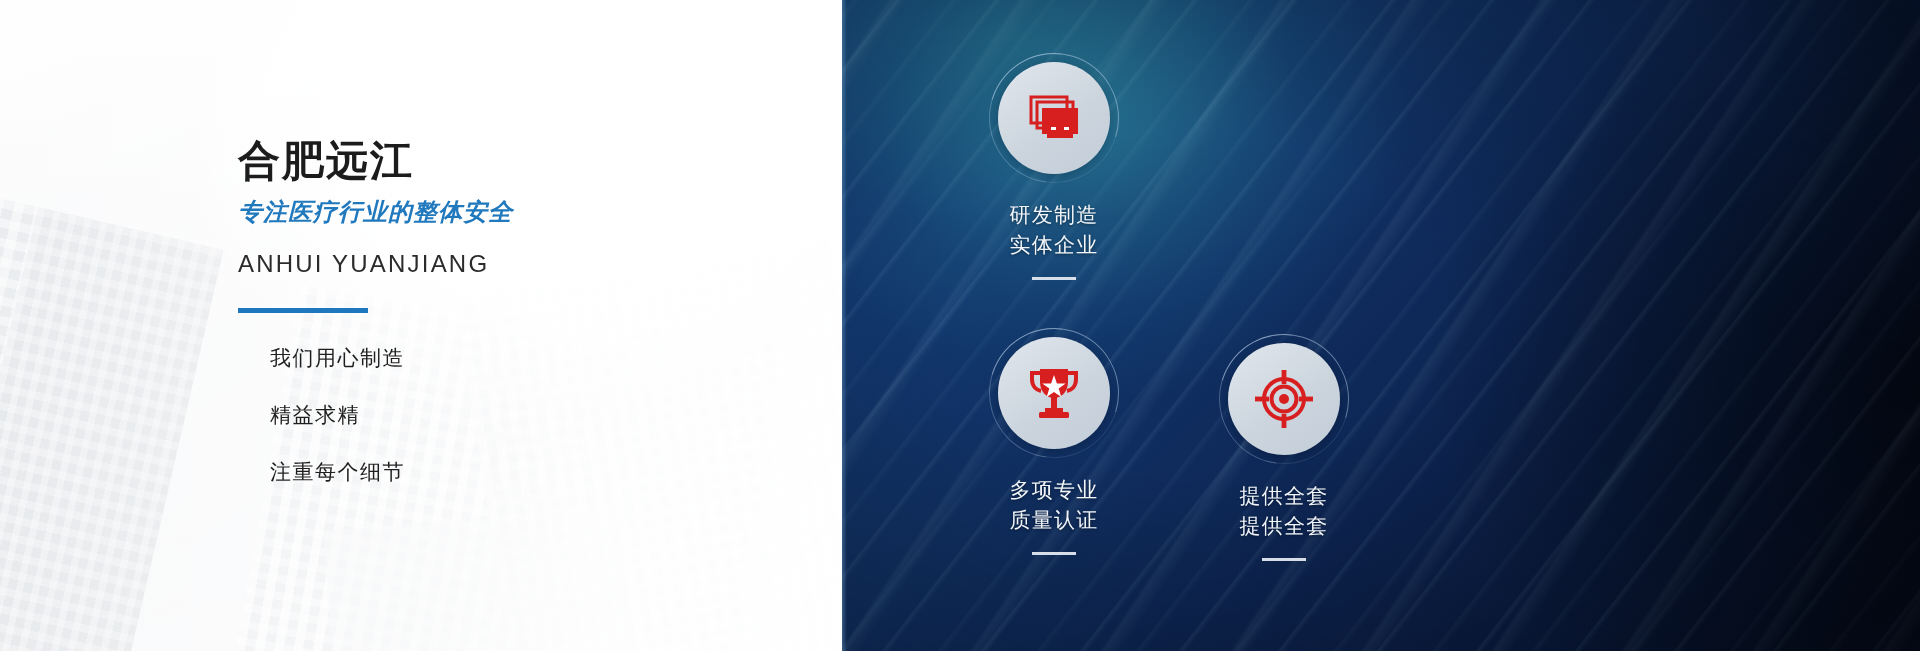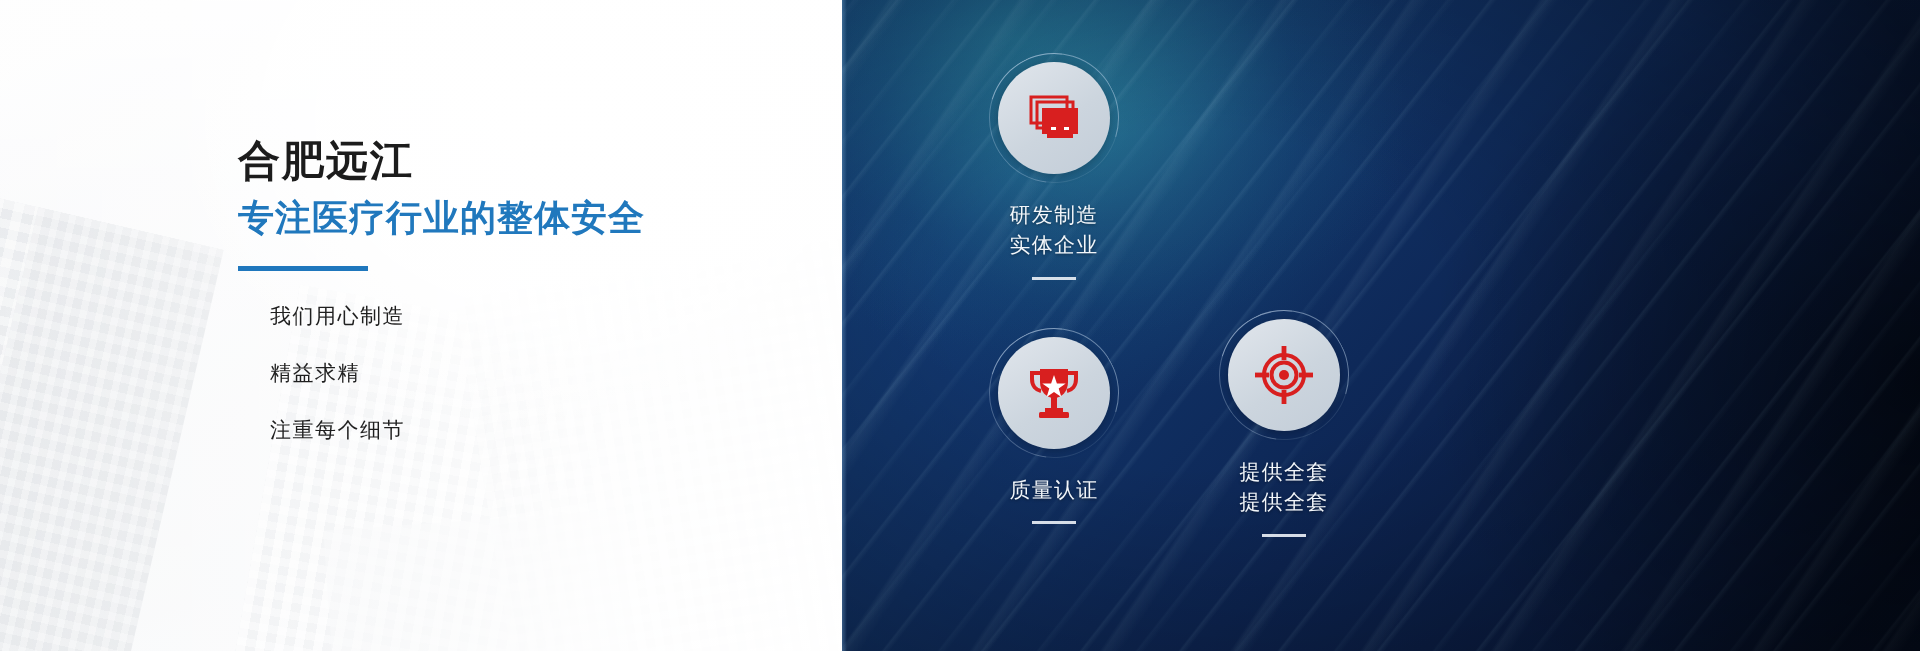"专注医疗行业的整体安全" #subtitle-cn { font-size: 36px -> 24px; font-style: none -> italic }
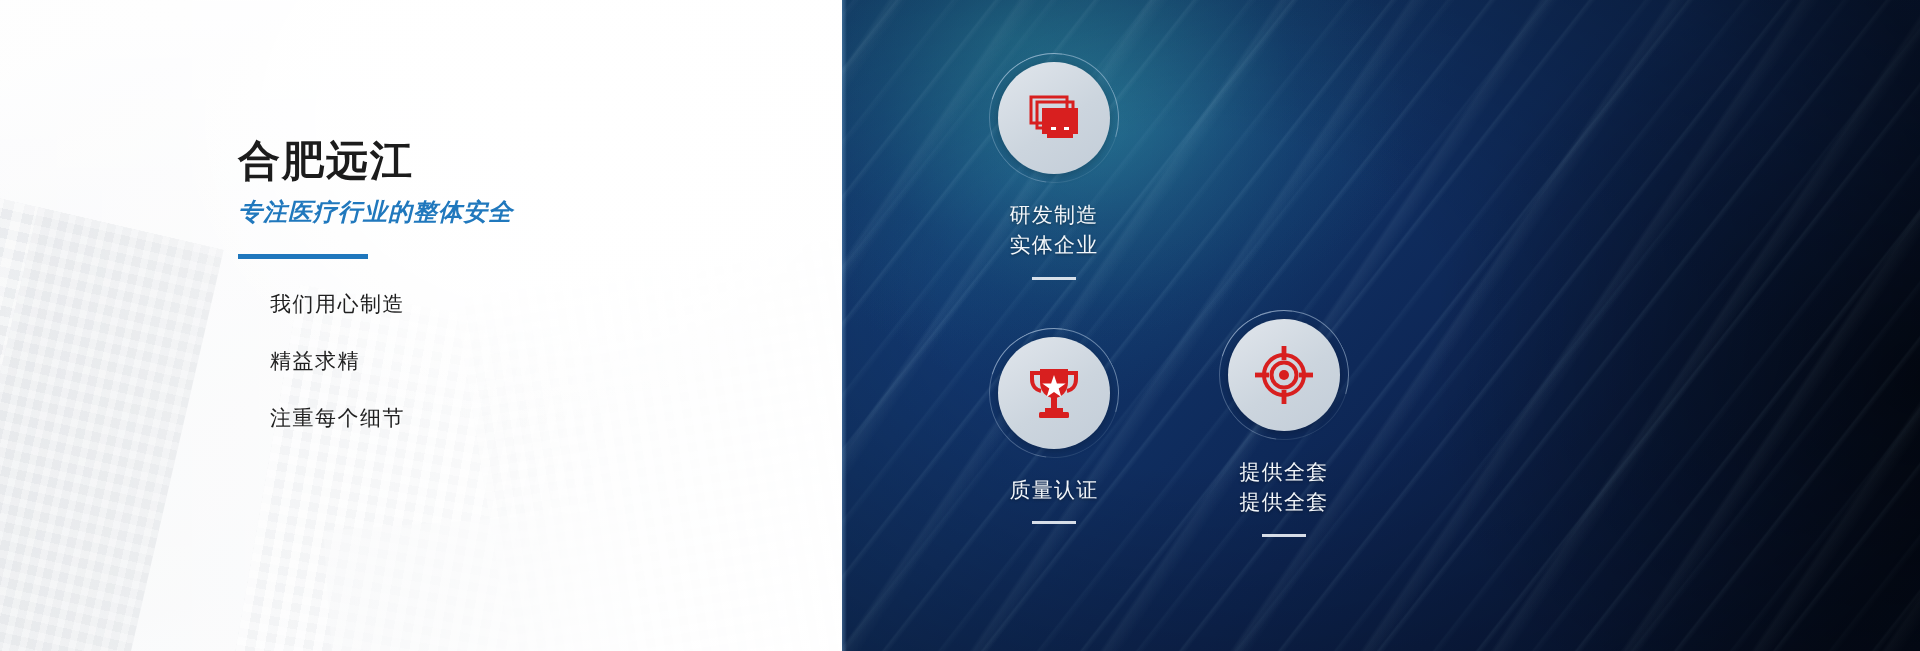"ANHUI YUANJIANG" div { html: none -> <div>ANHUI YUANJIANG</div> }
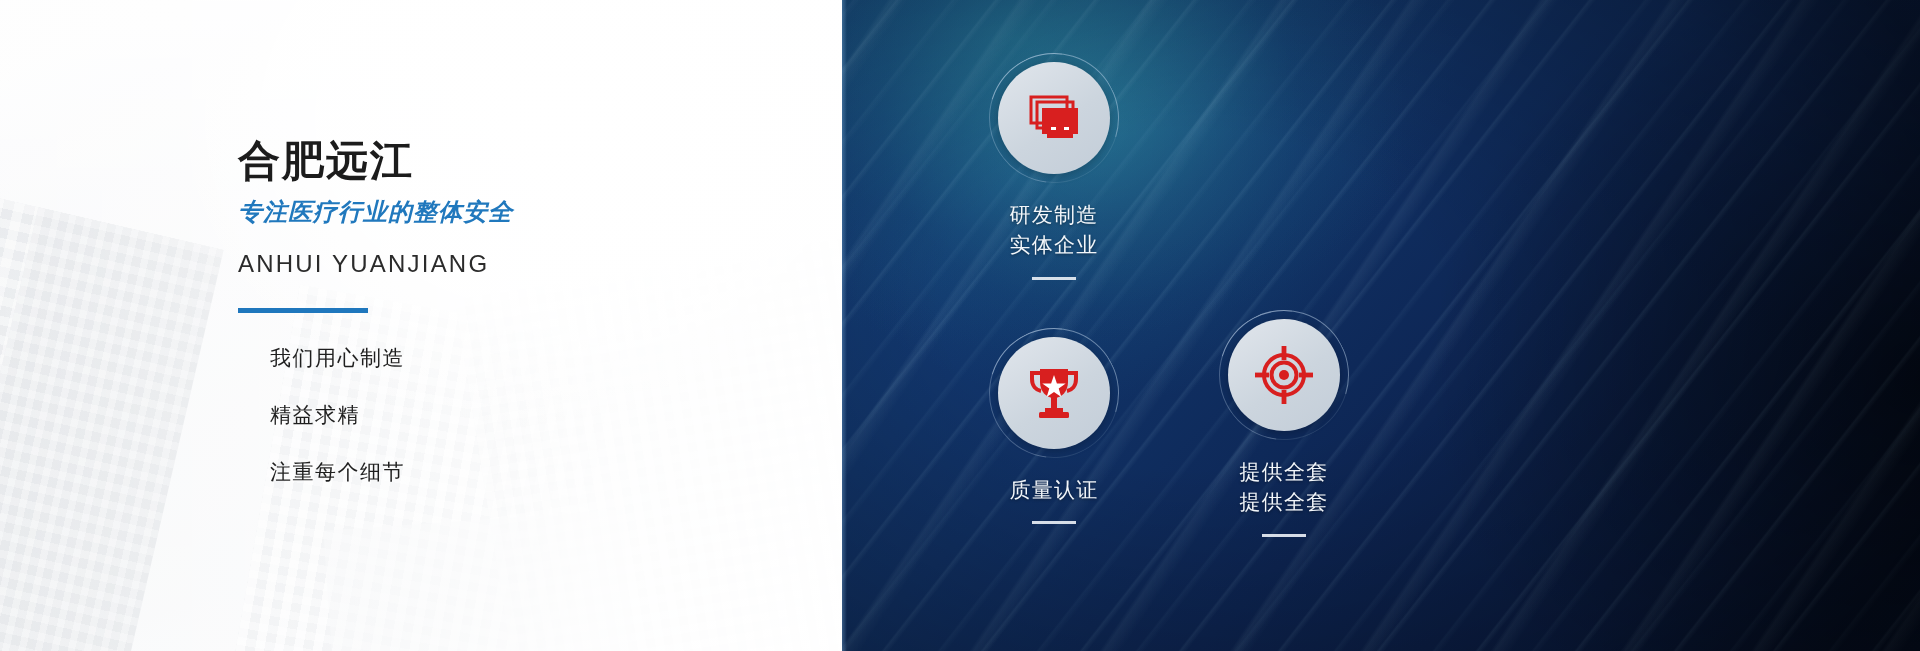"多项专业" div { html: none -> <div>多项专业</div> }
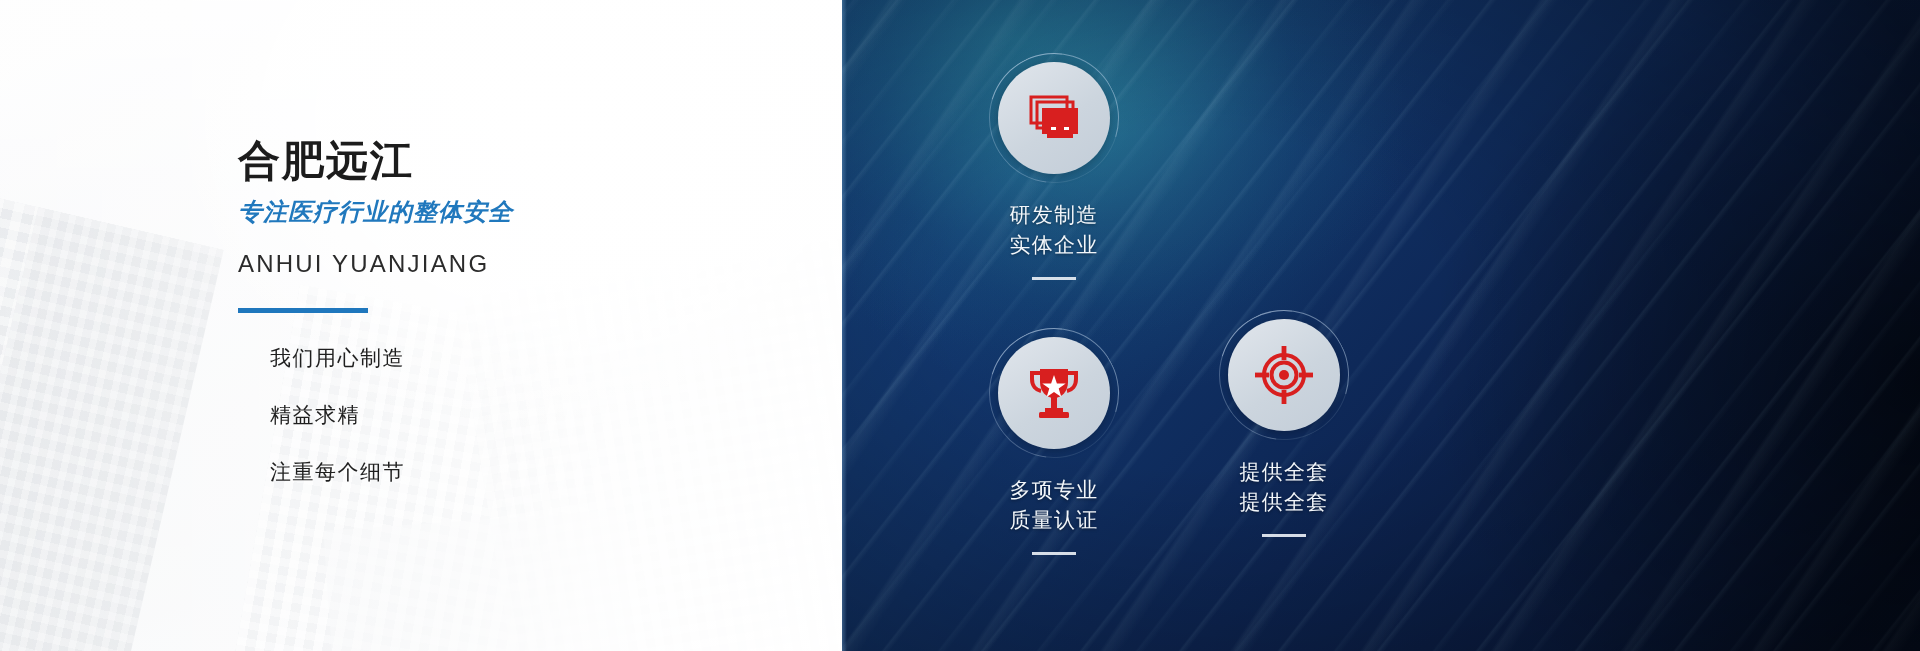"提供全套" .f3 { top: 257px -> 281px }
